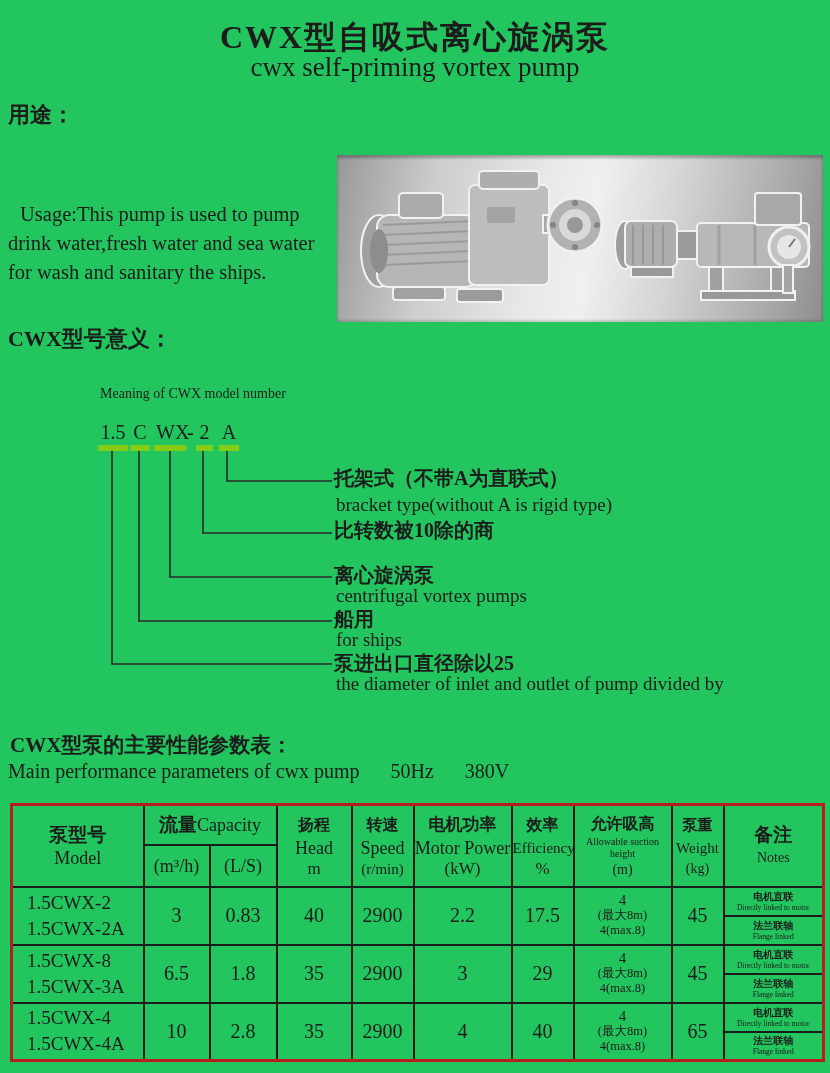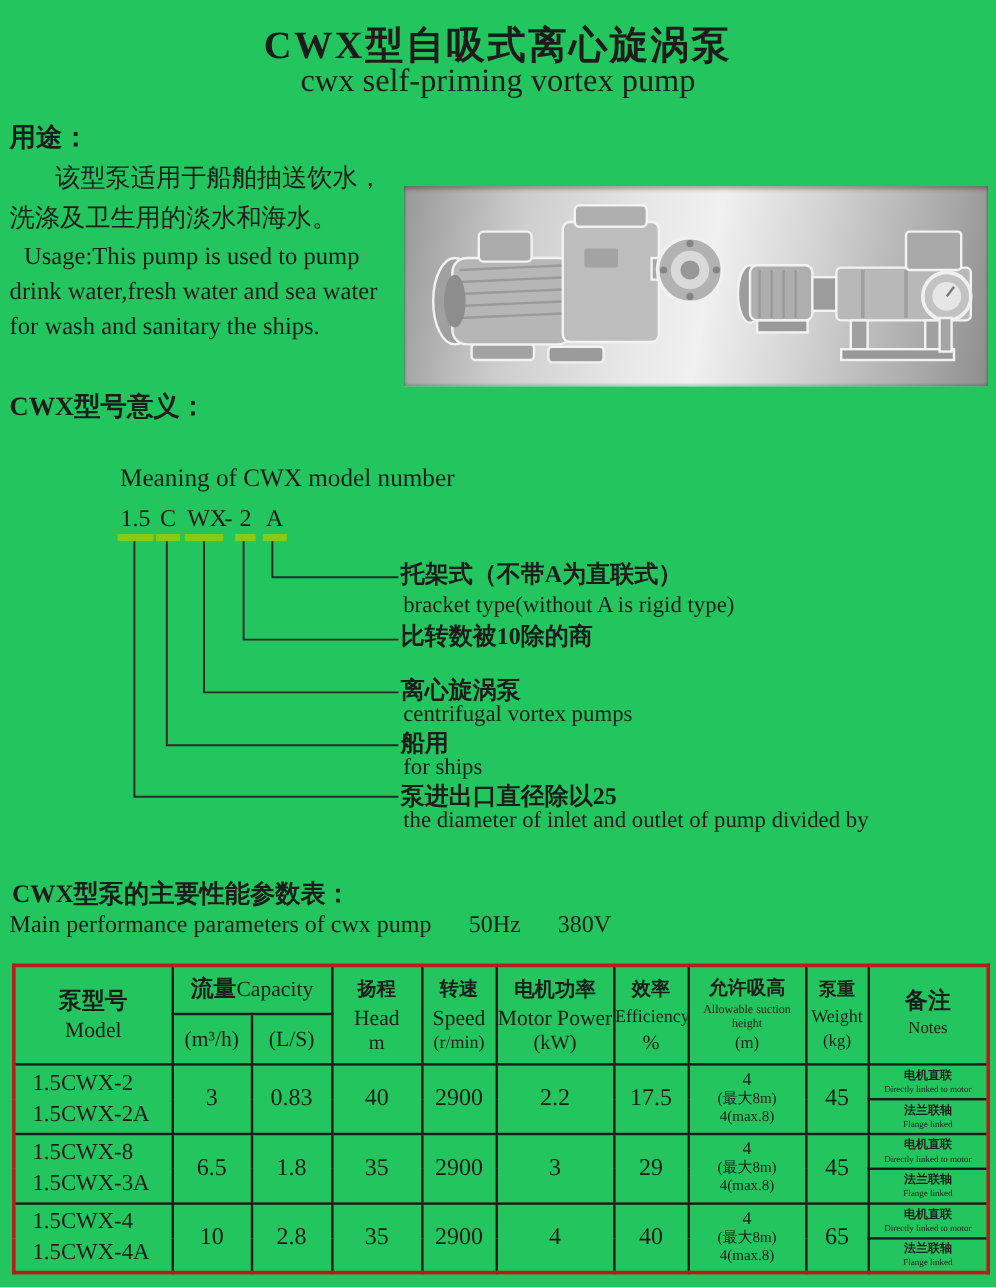"该型泵适用于船舶抽送饮水，" div.abs { html: <div> <div>该型泵适用于船舶抽送饮水，</div> <div>洗涤及卫生用的淡水和海水。</div> </div> -> none }
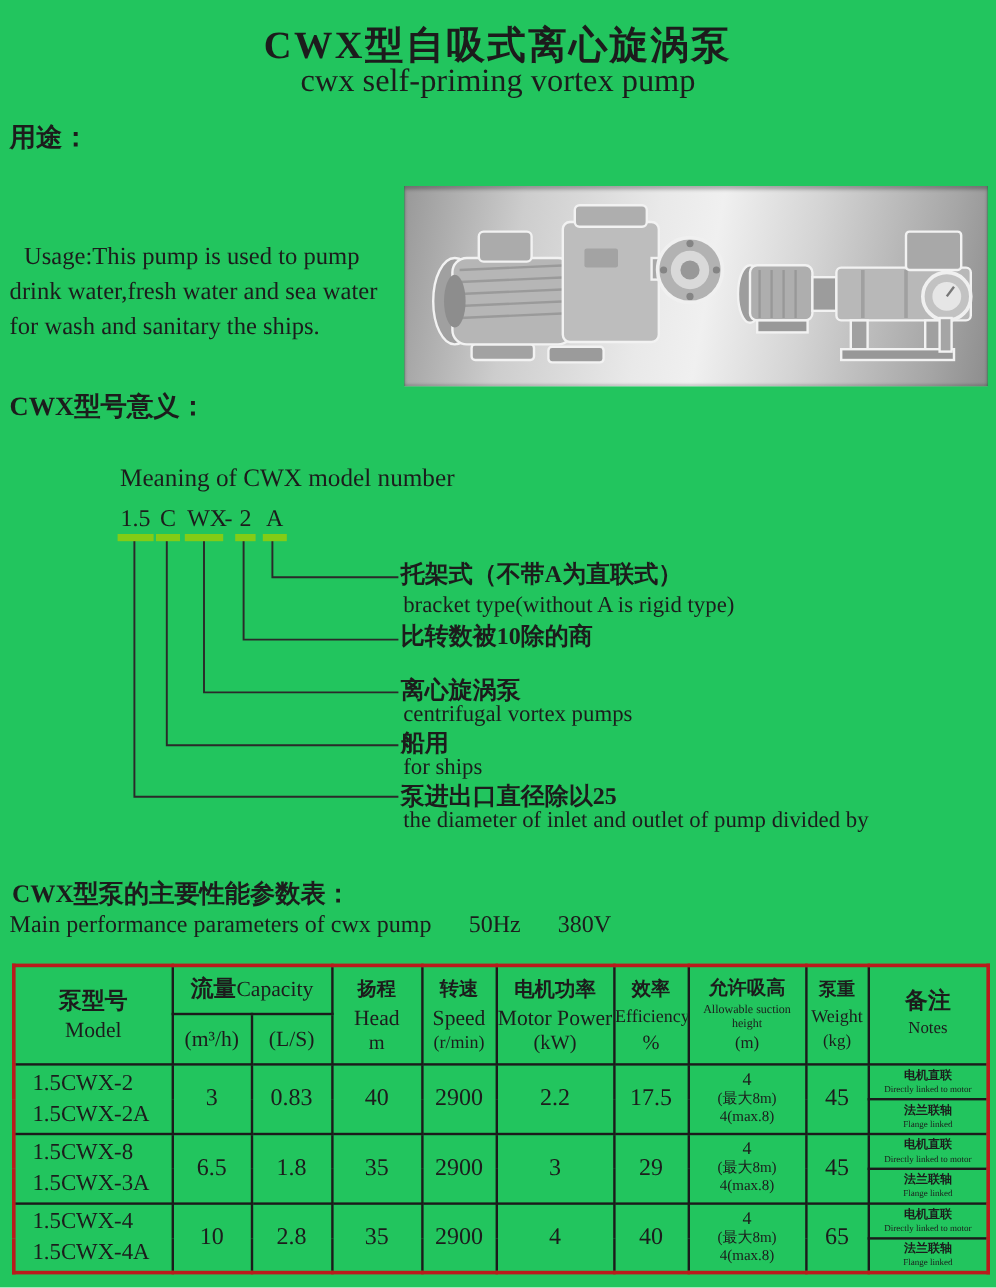"Meaning of CWX model number" .mm-heading-en { font-size: 21px -> 14px }
